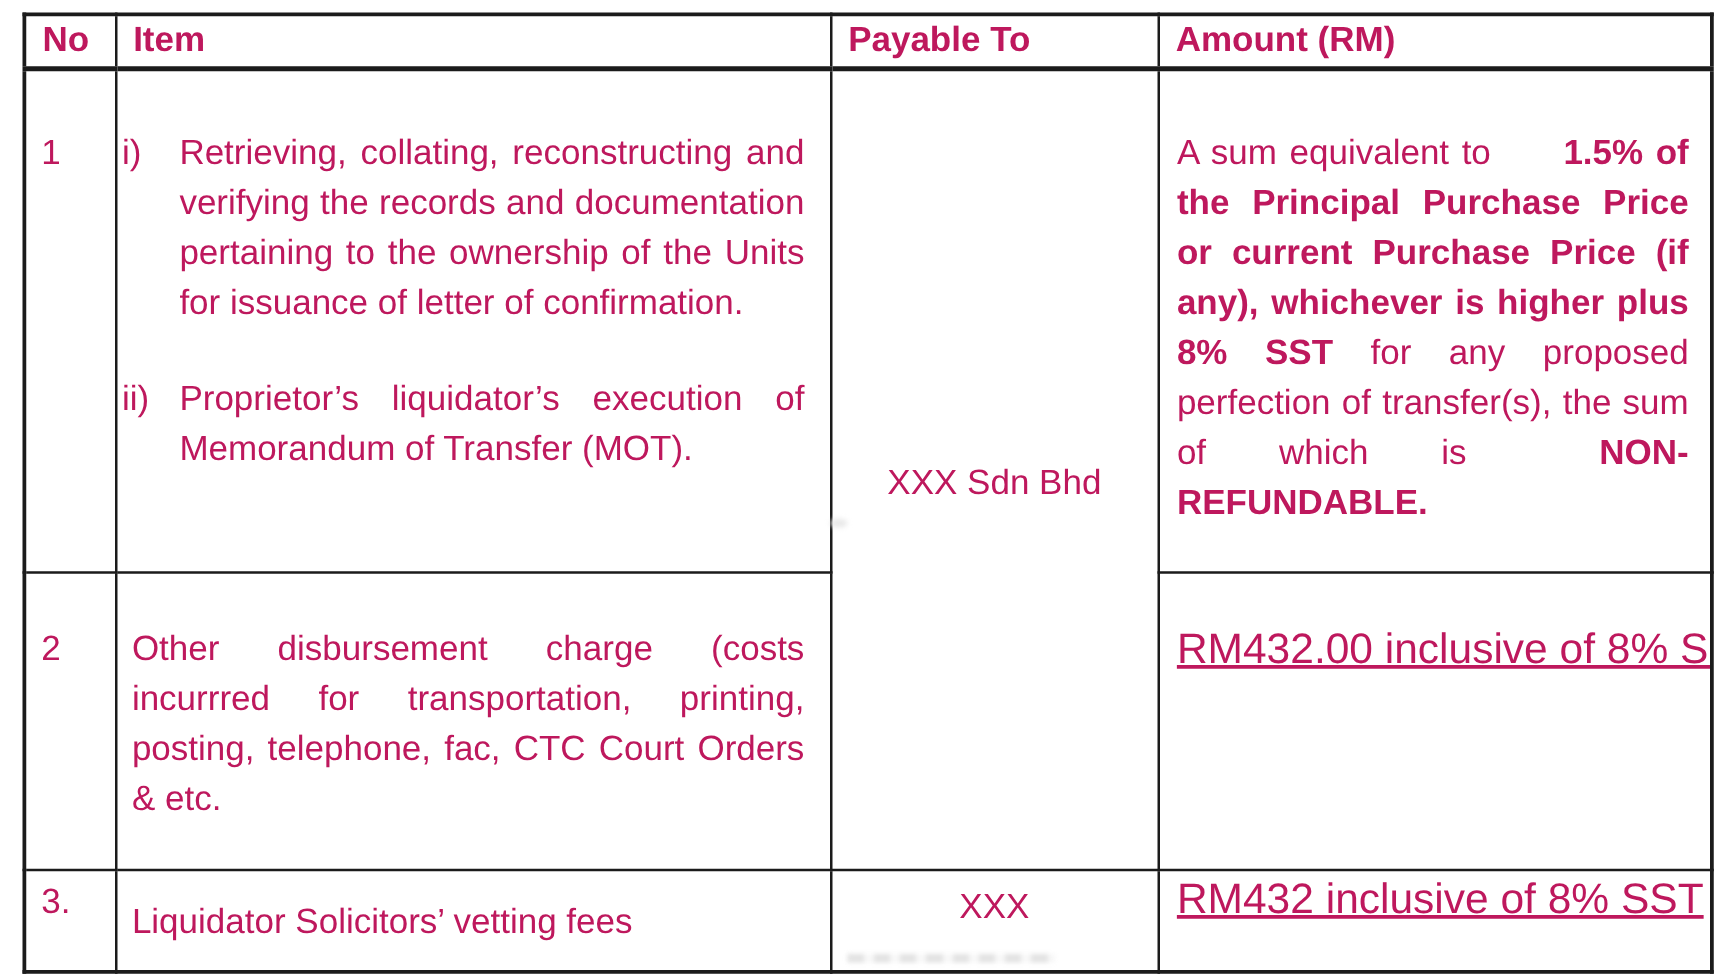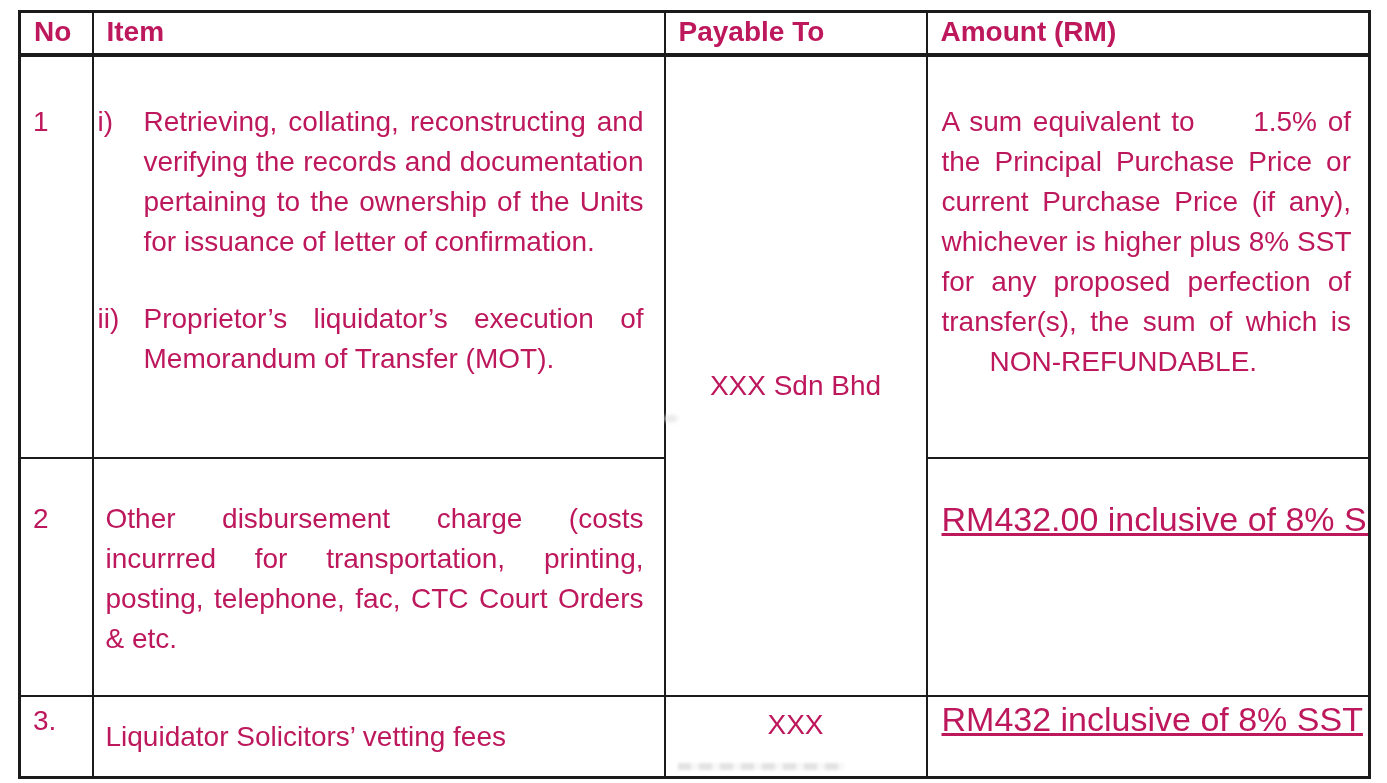"1.5% of the Principal Purchase" b { font-weight: normal -> bold }
